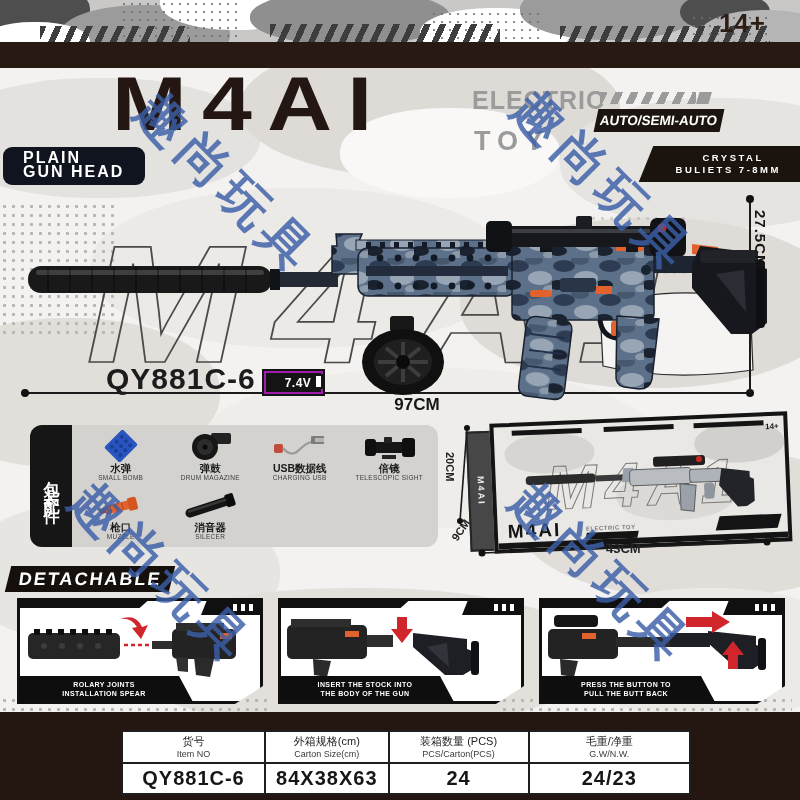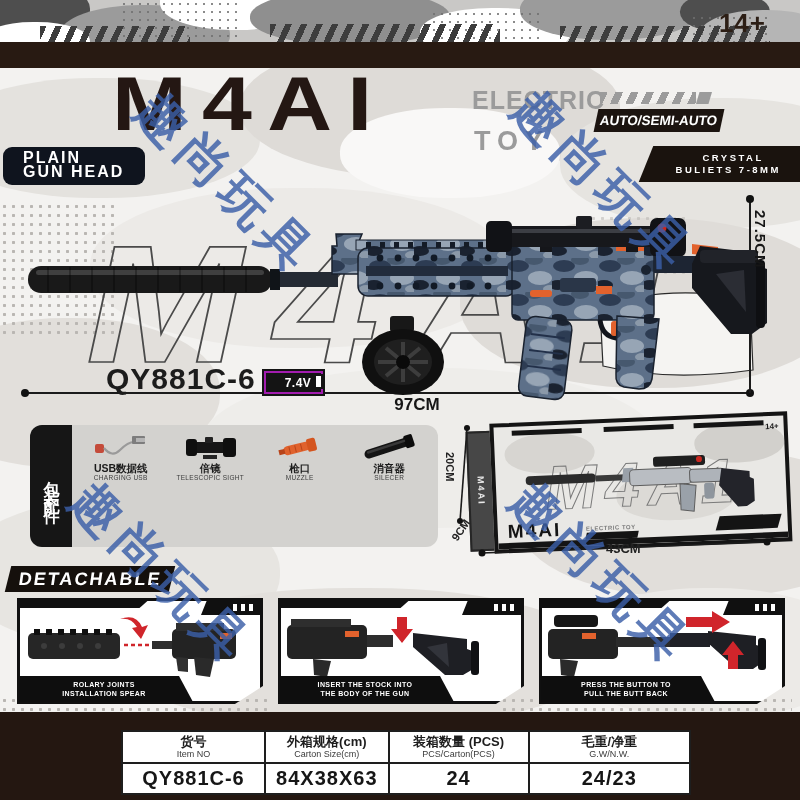"水弹" div.acc-item { html: none -> <div> <svg> <g> <rect></rect> <g> <circle></circle> <circle></circle> <circle></circle> <circle></circle> <circle></circle> <circle></circle> <circle></circle> <circle></circle> <circle></circle> </g> </g> </svg> <div>水弹</div> <div>SMALL BOMB</div> </div> }
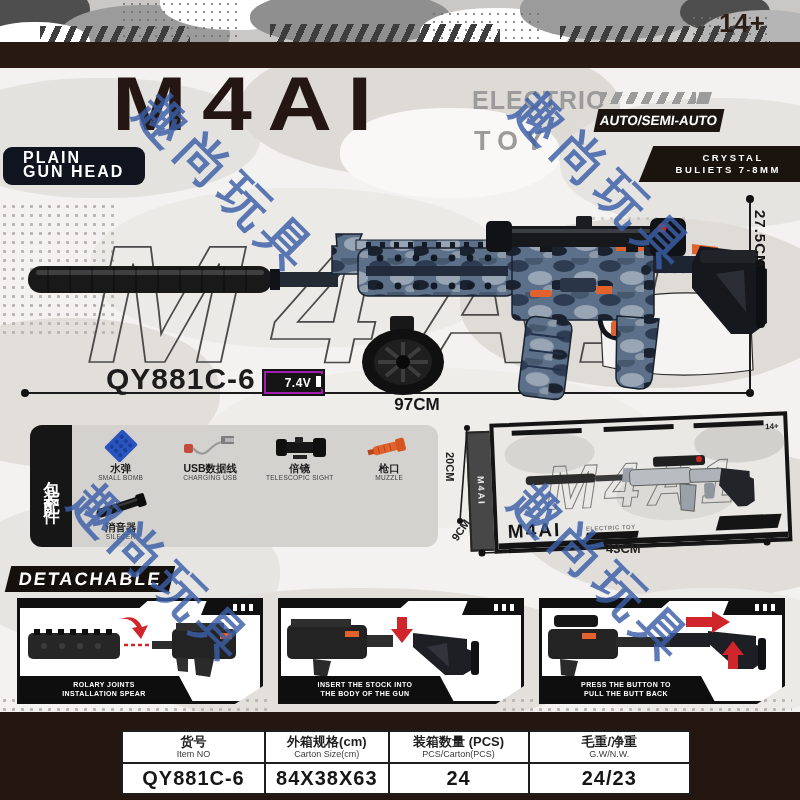"弹鼓" div.acc-item { html: none -> <div> <svg> <rect></rect> <circle></circle> <circle></circle> <circle></circle> </svg> <div>弹鼓</div> <div>DRUM MAGAZINE</div> </div> }
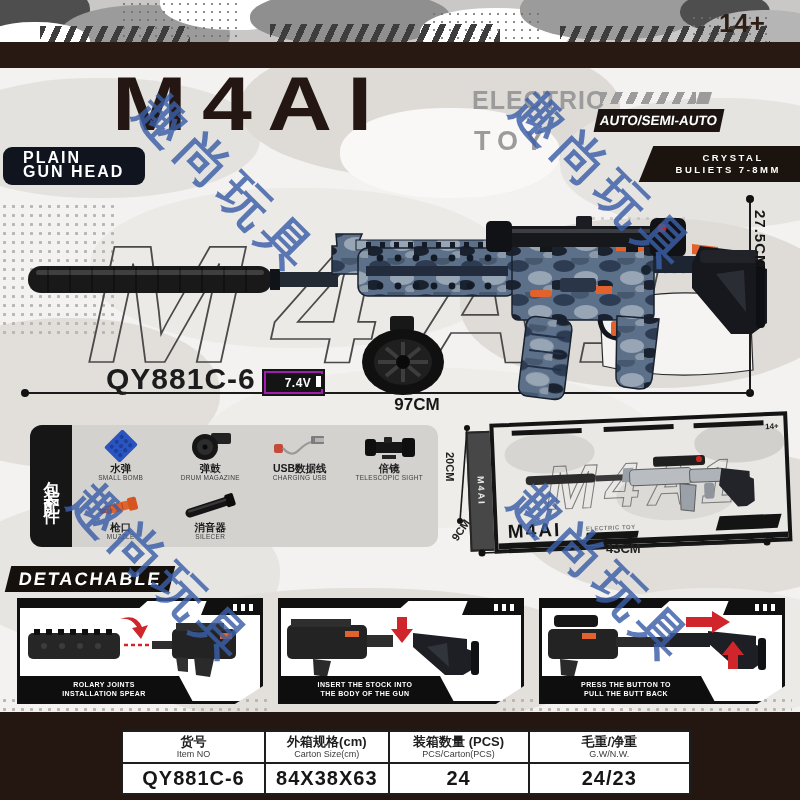"货号" .th-zh { font-size: 13px -> 11px; font-weight: 700 -> 400 }
